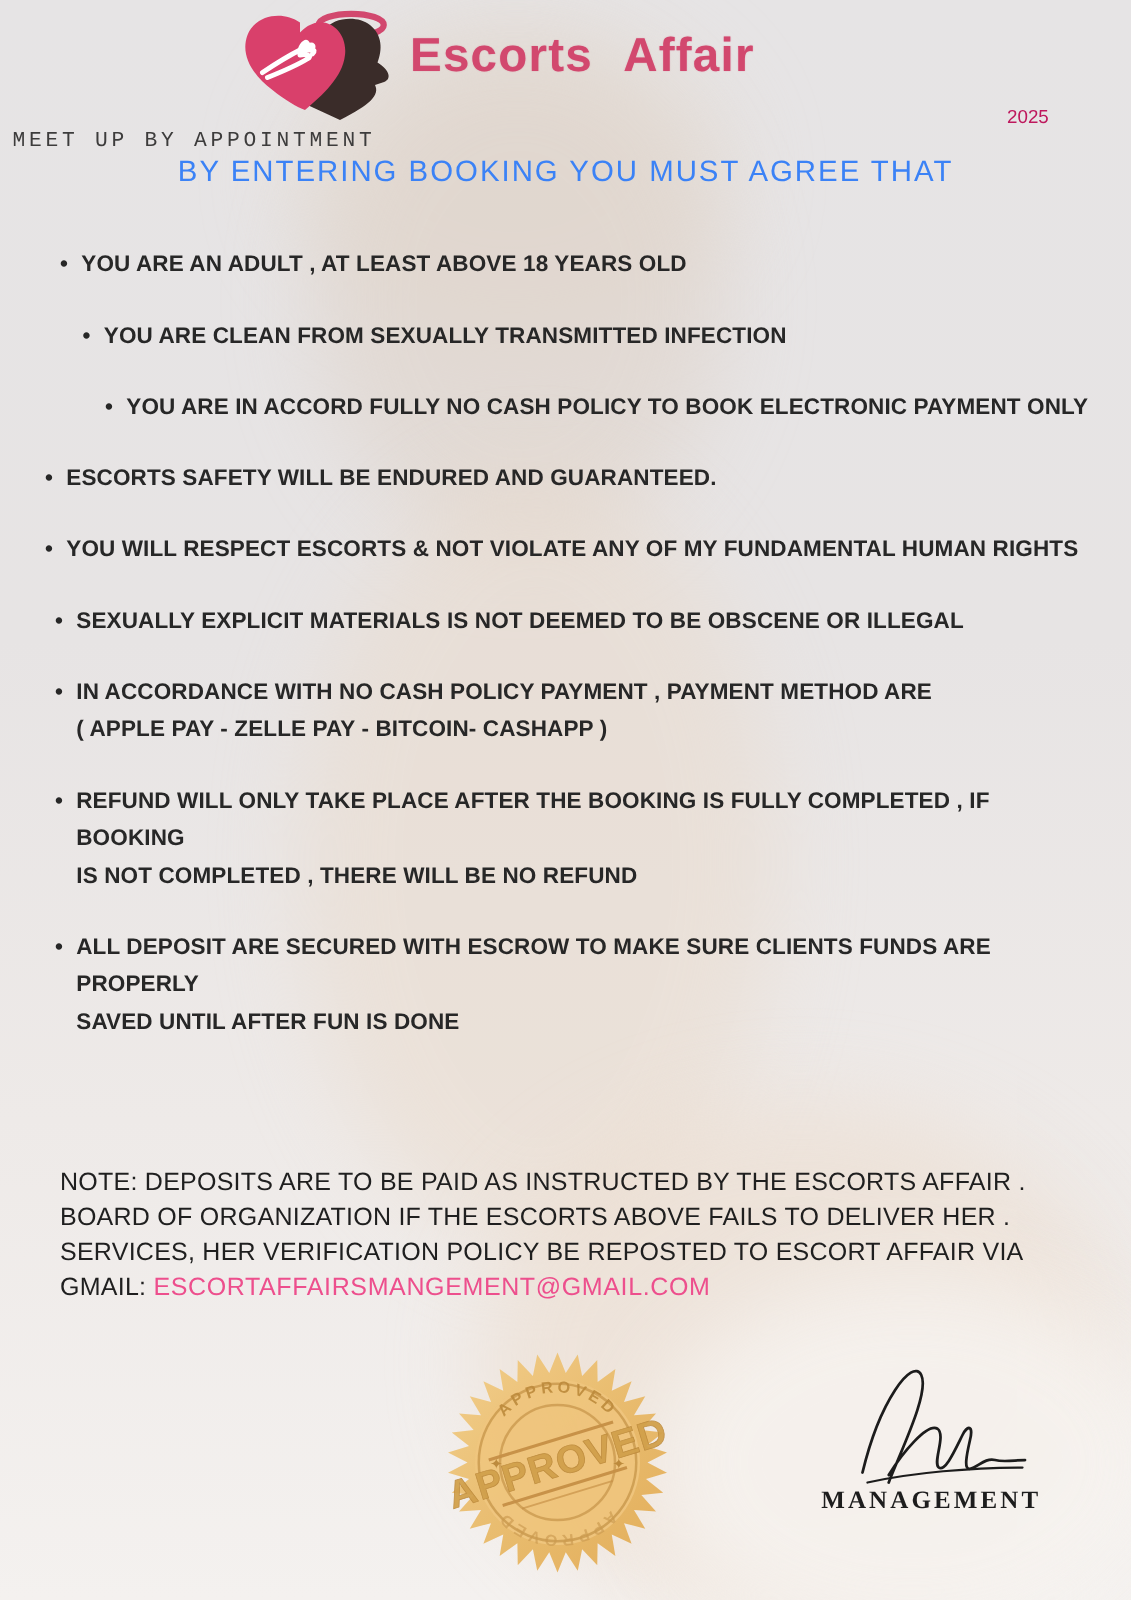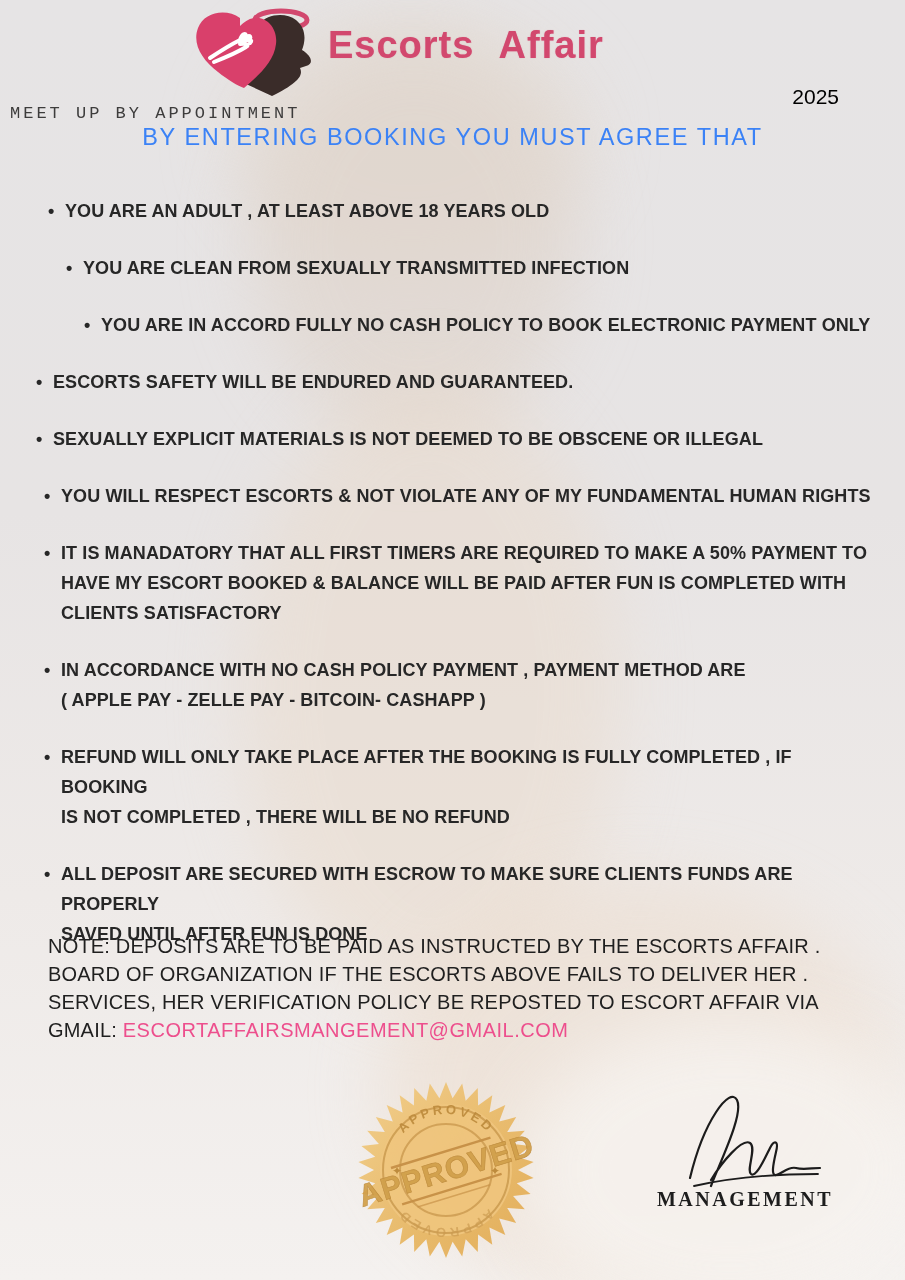"2025" .year { color: #000000 -> #be185d; font-size: 21px -> 15px }
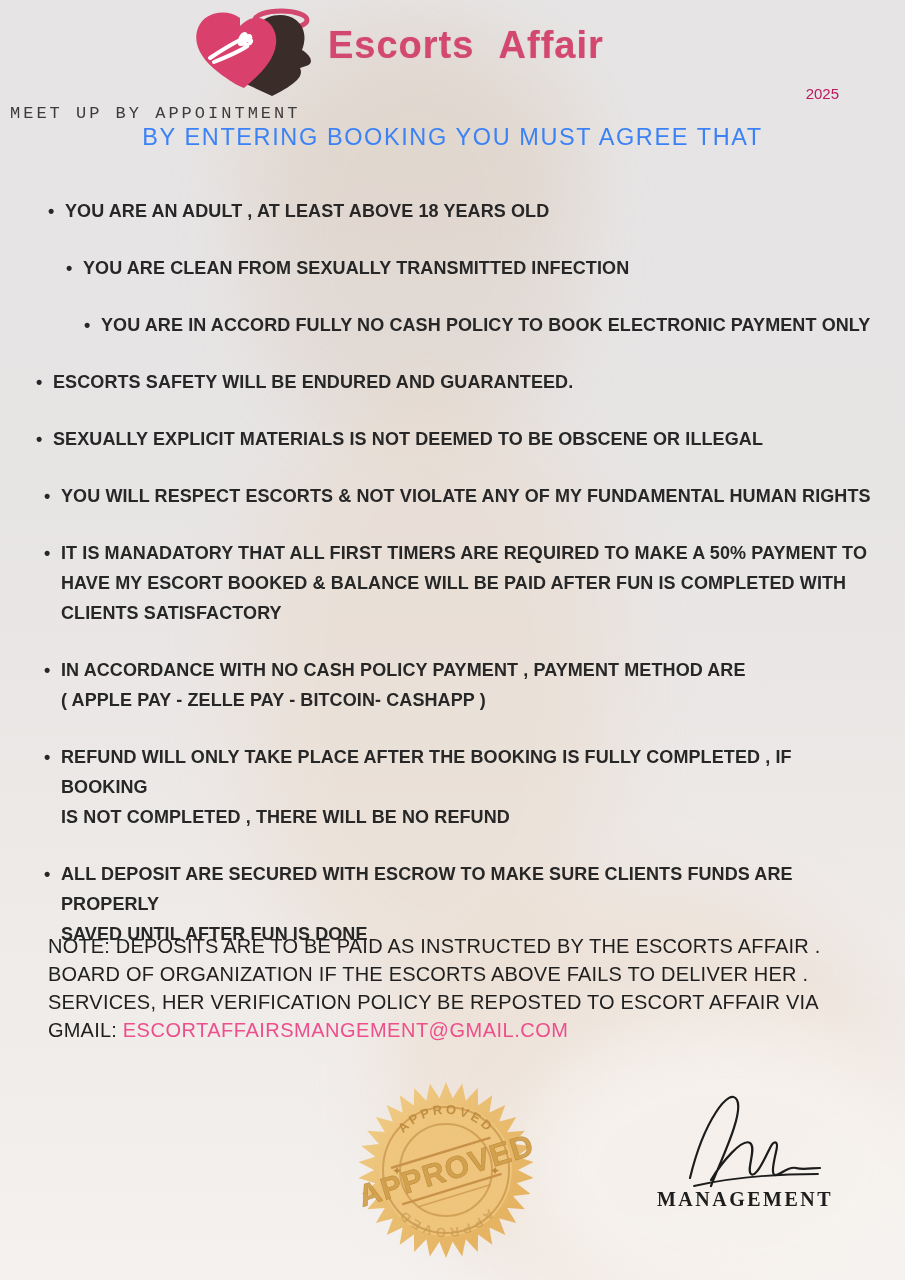"SEXUALLY EXPLICIT MATERIALS IS NOT" li { order: before "YOU WILL RESPECT ESCORTS &" -> after "YOU WILL RESPECT ESCORTS &" }
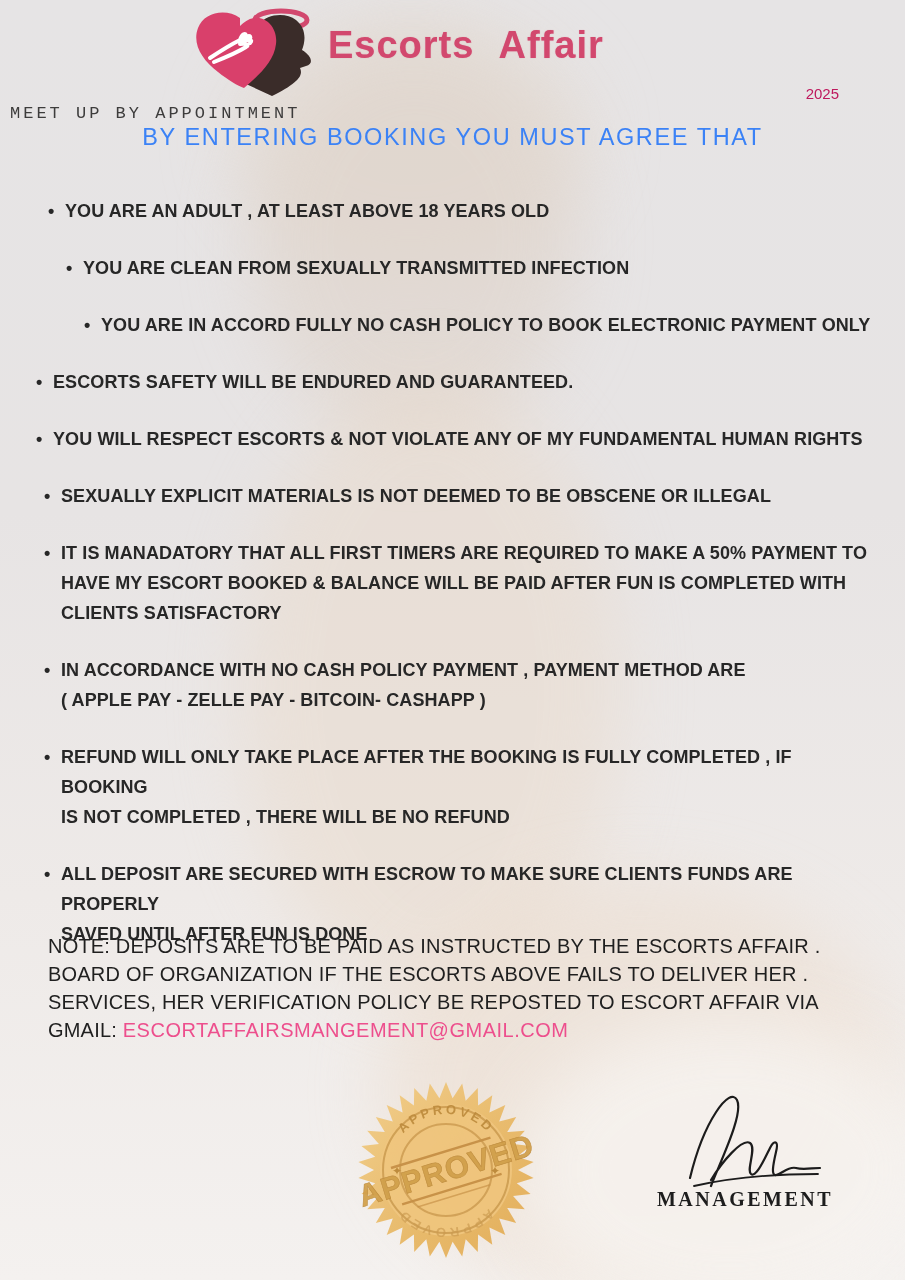"IT IS MANADATORY THAT ALL" li { html: <li>IT IS MANADATORY THAT ALL FIRST TIMERS ARE REQUIRED TO MAKE A 50% PAYMENT TO HAVE MY ESCORT BOOKED &amp; BALANCE WILL BE PAID AFTER FUN IS COMPLETED WITH CLIENTS SATISFACTORY</li> -> none }
